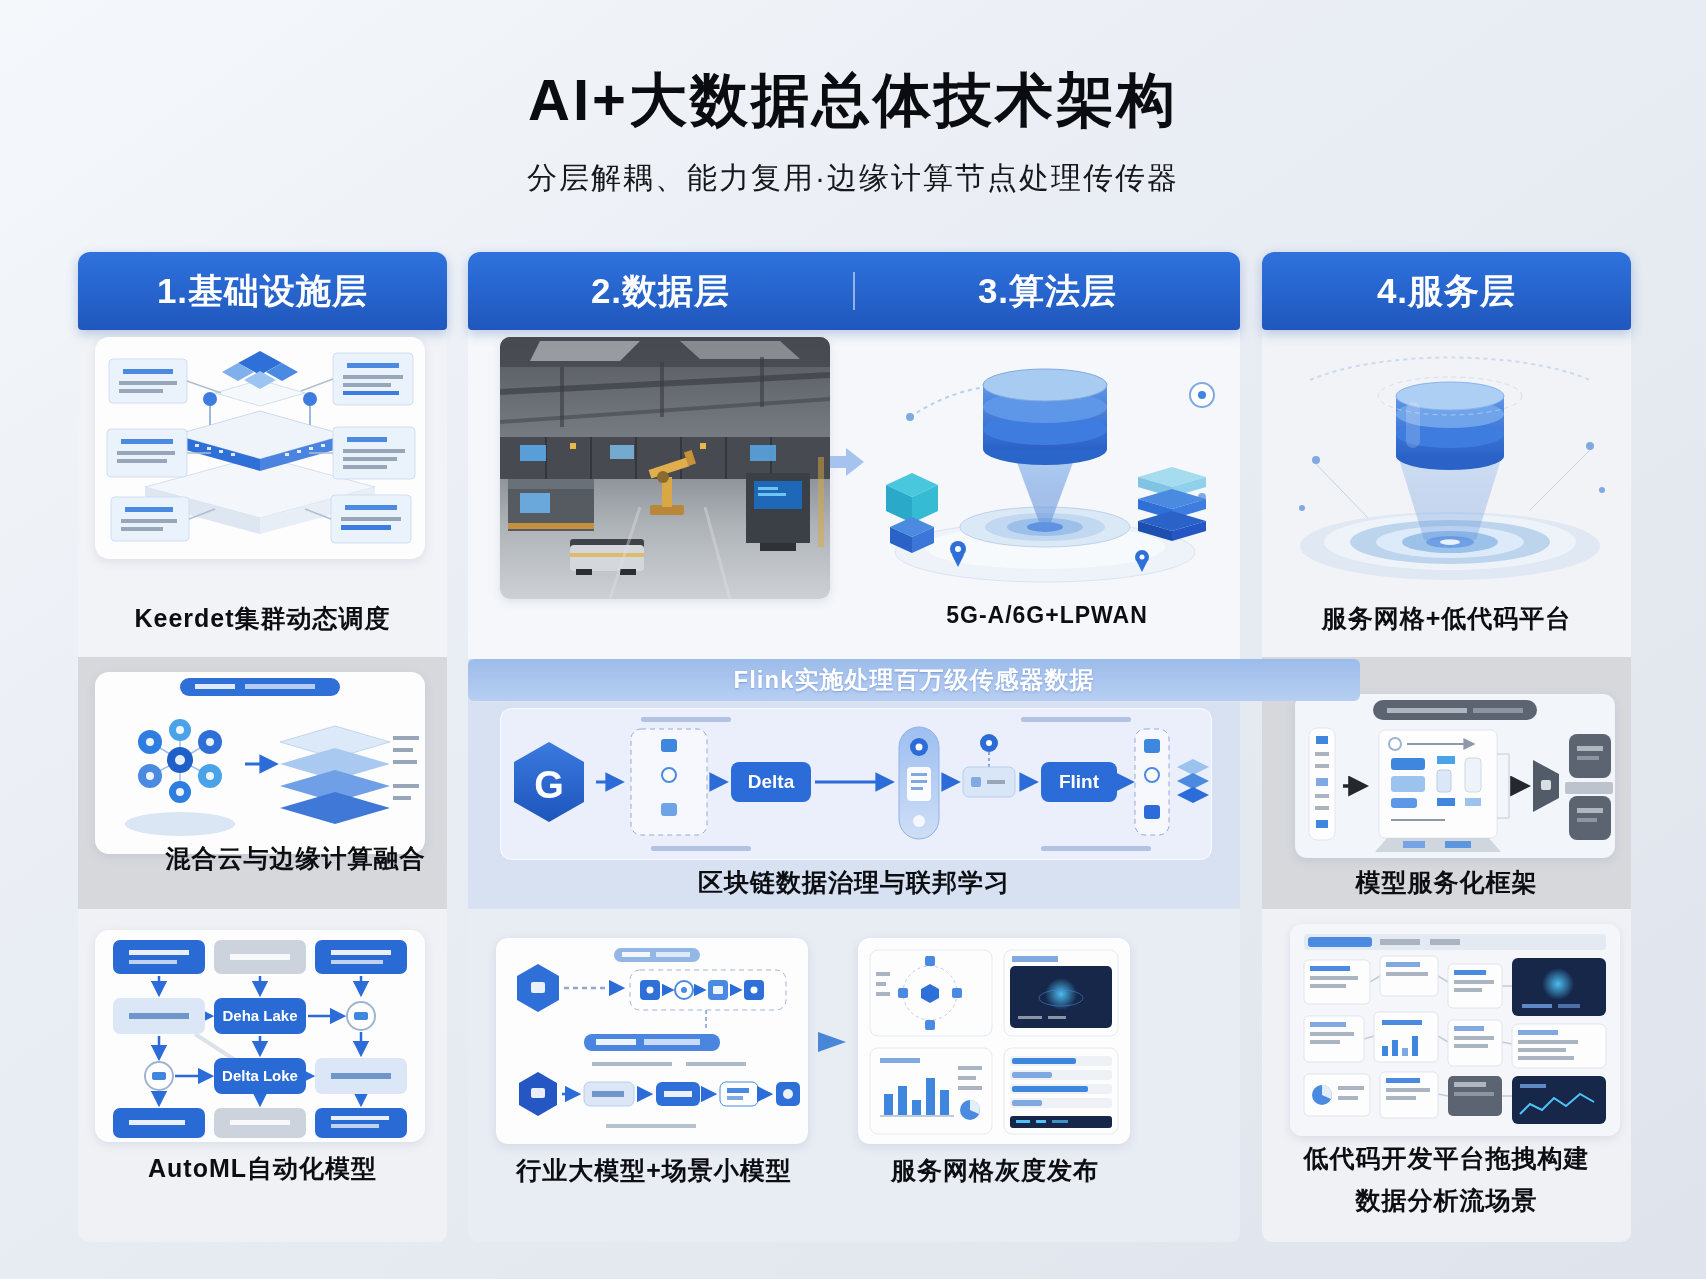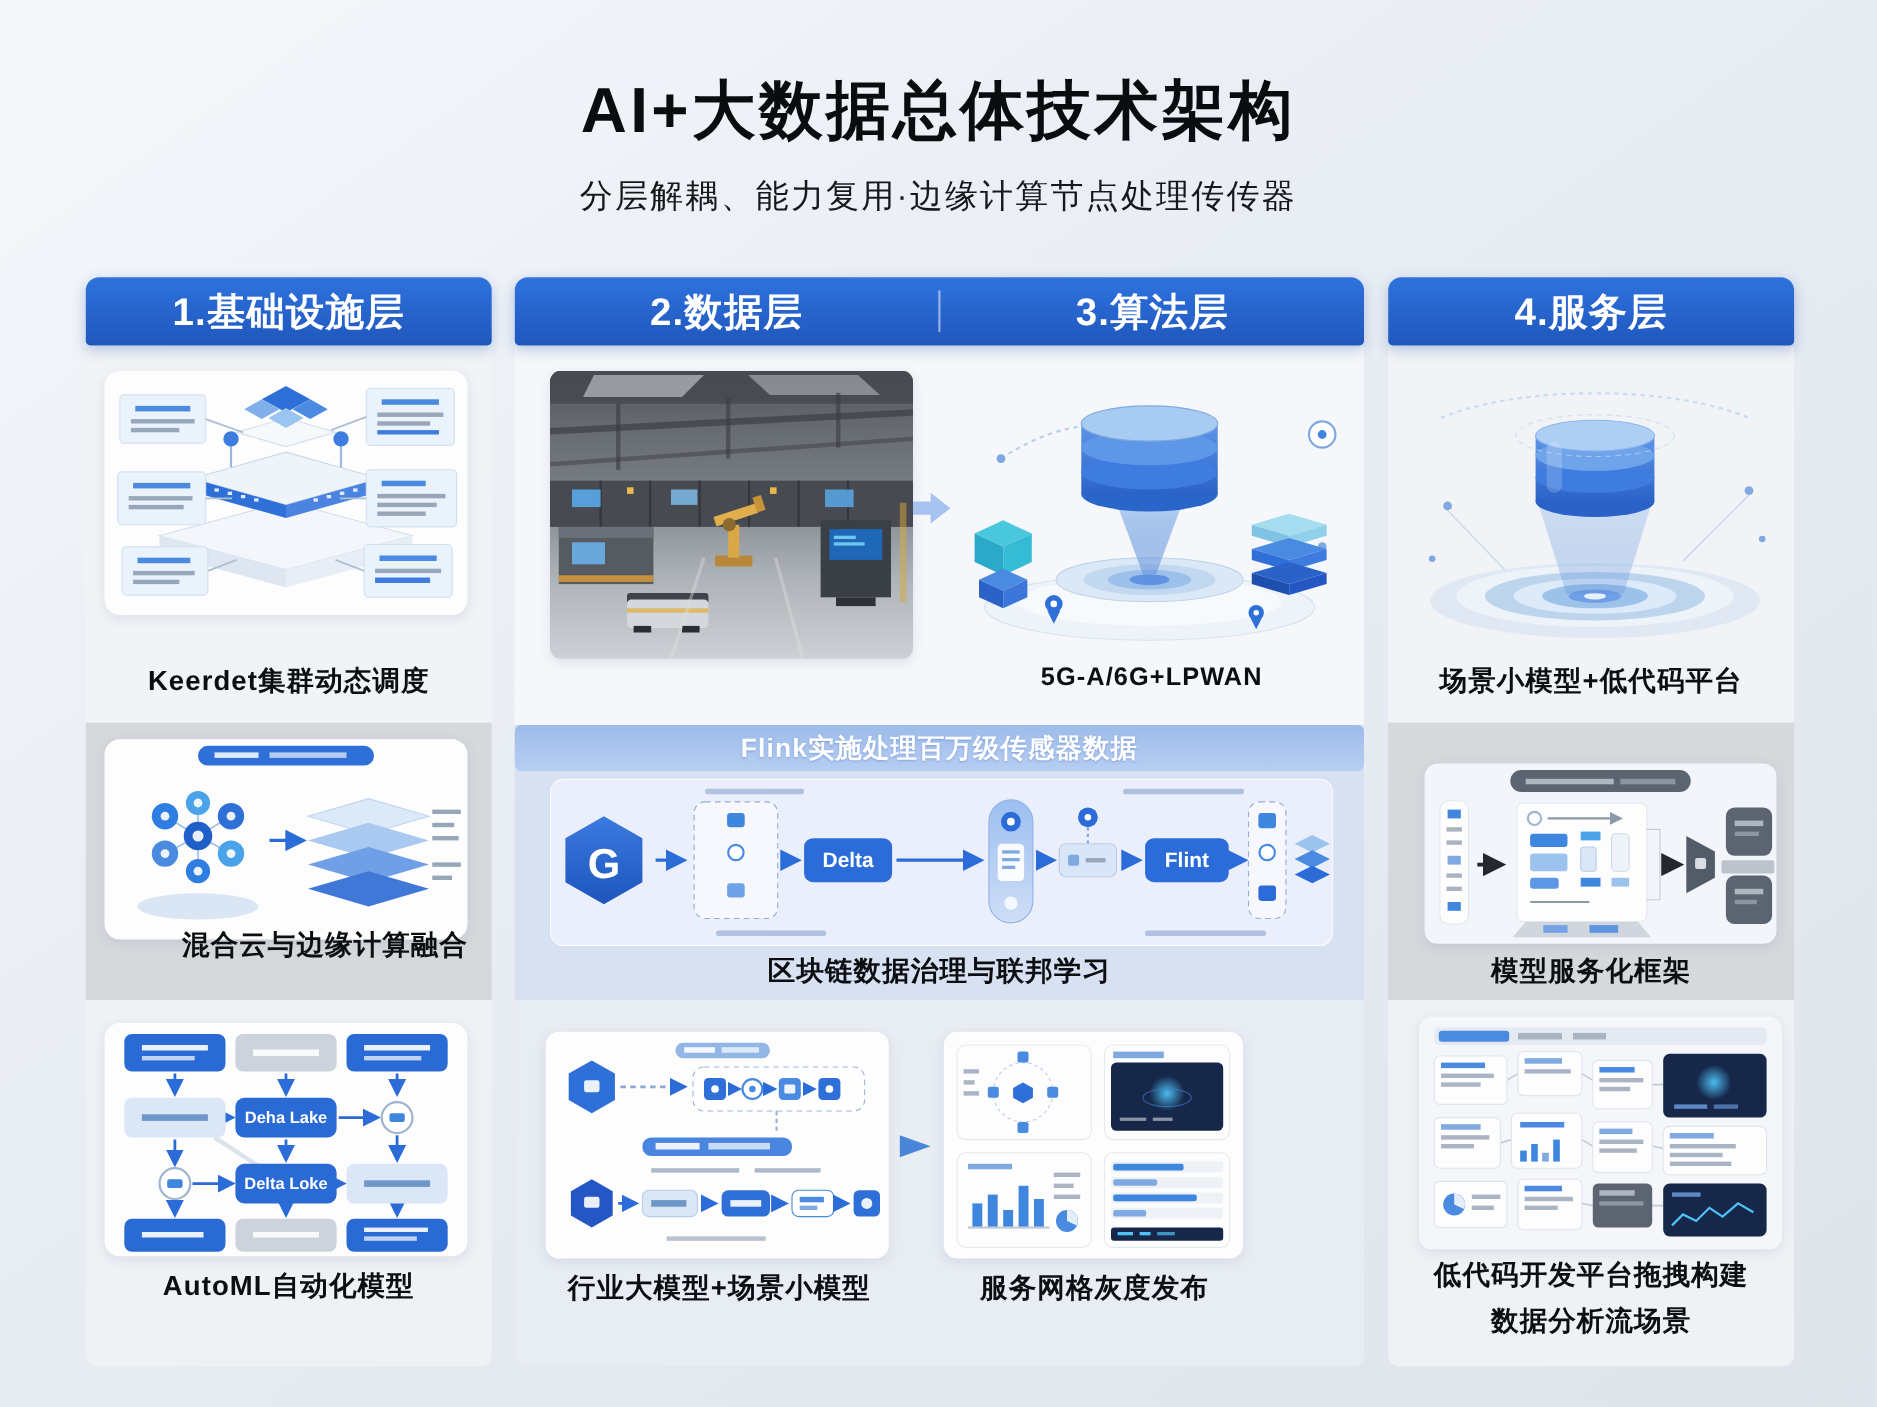"1.基础设施层" .hdr { height: 62px -> 78px }
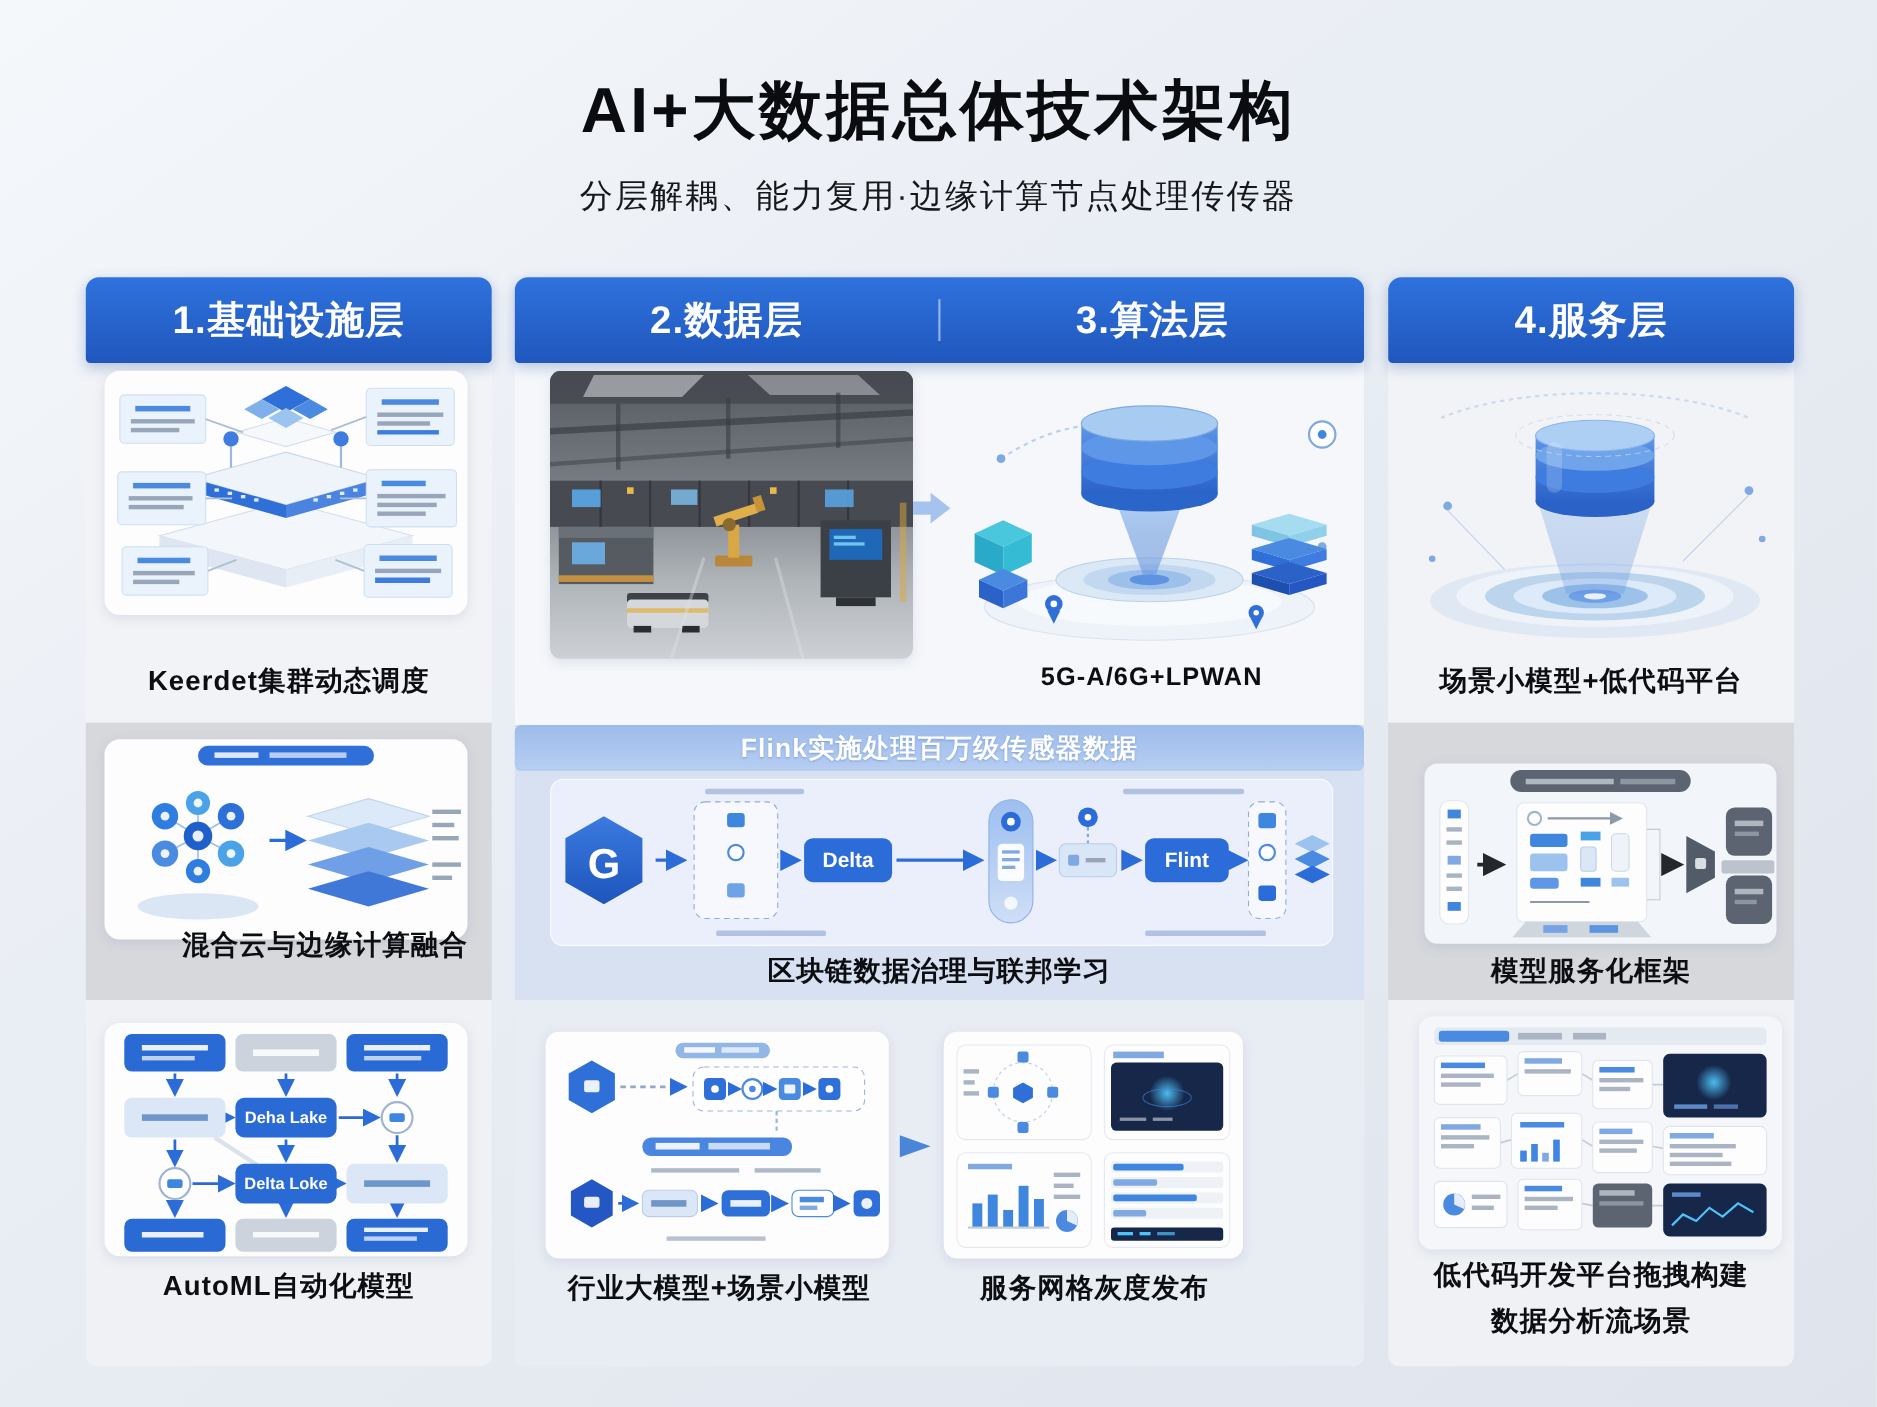"场景小模型+低代码平台" div.cap { text: 场景小模型+ -> 服务网格+ }
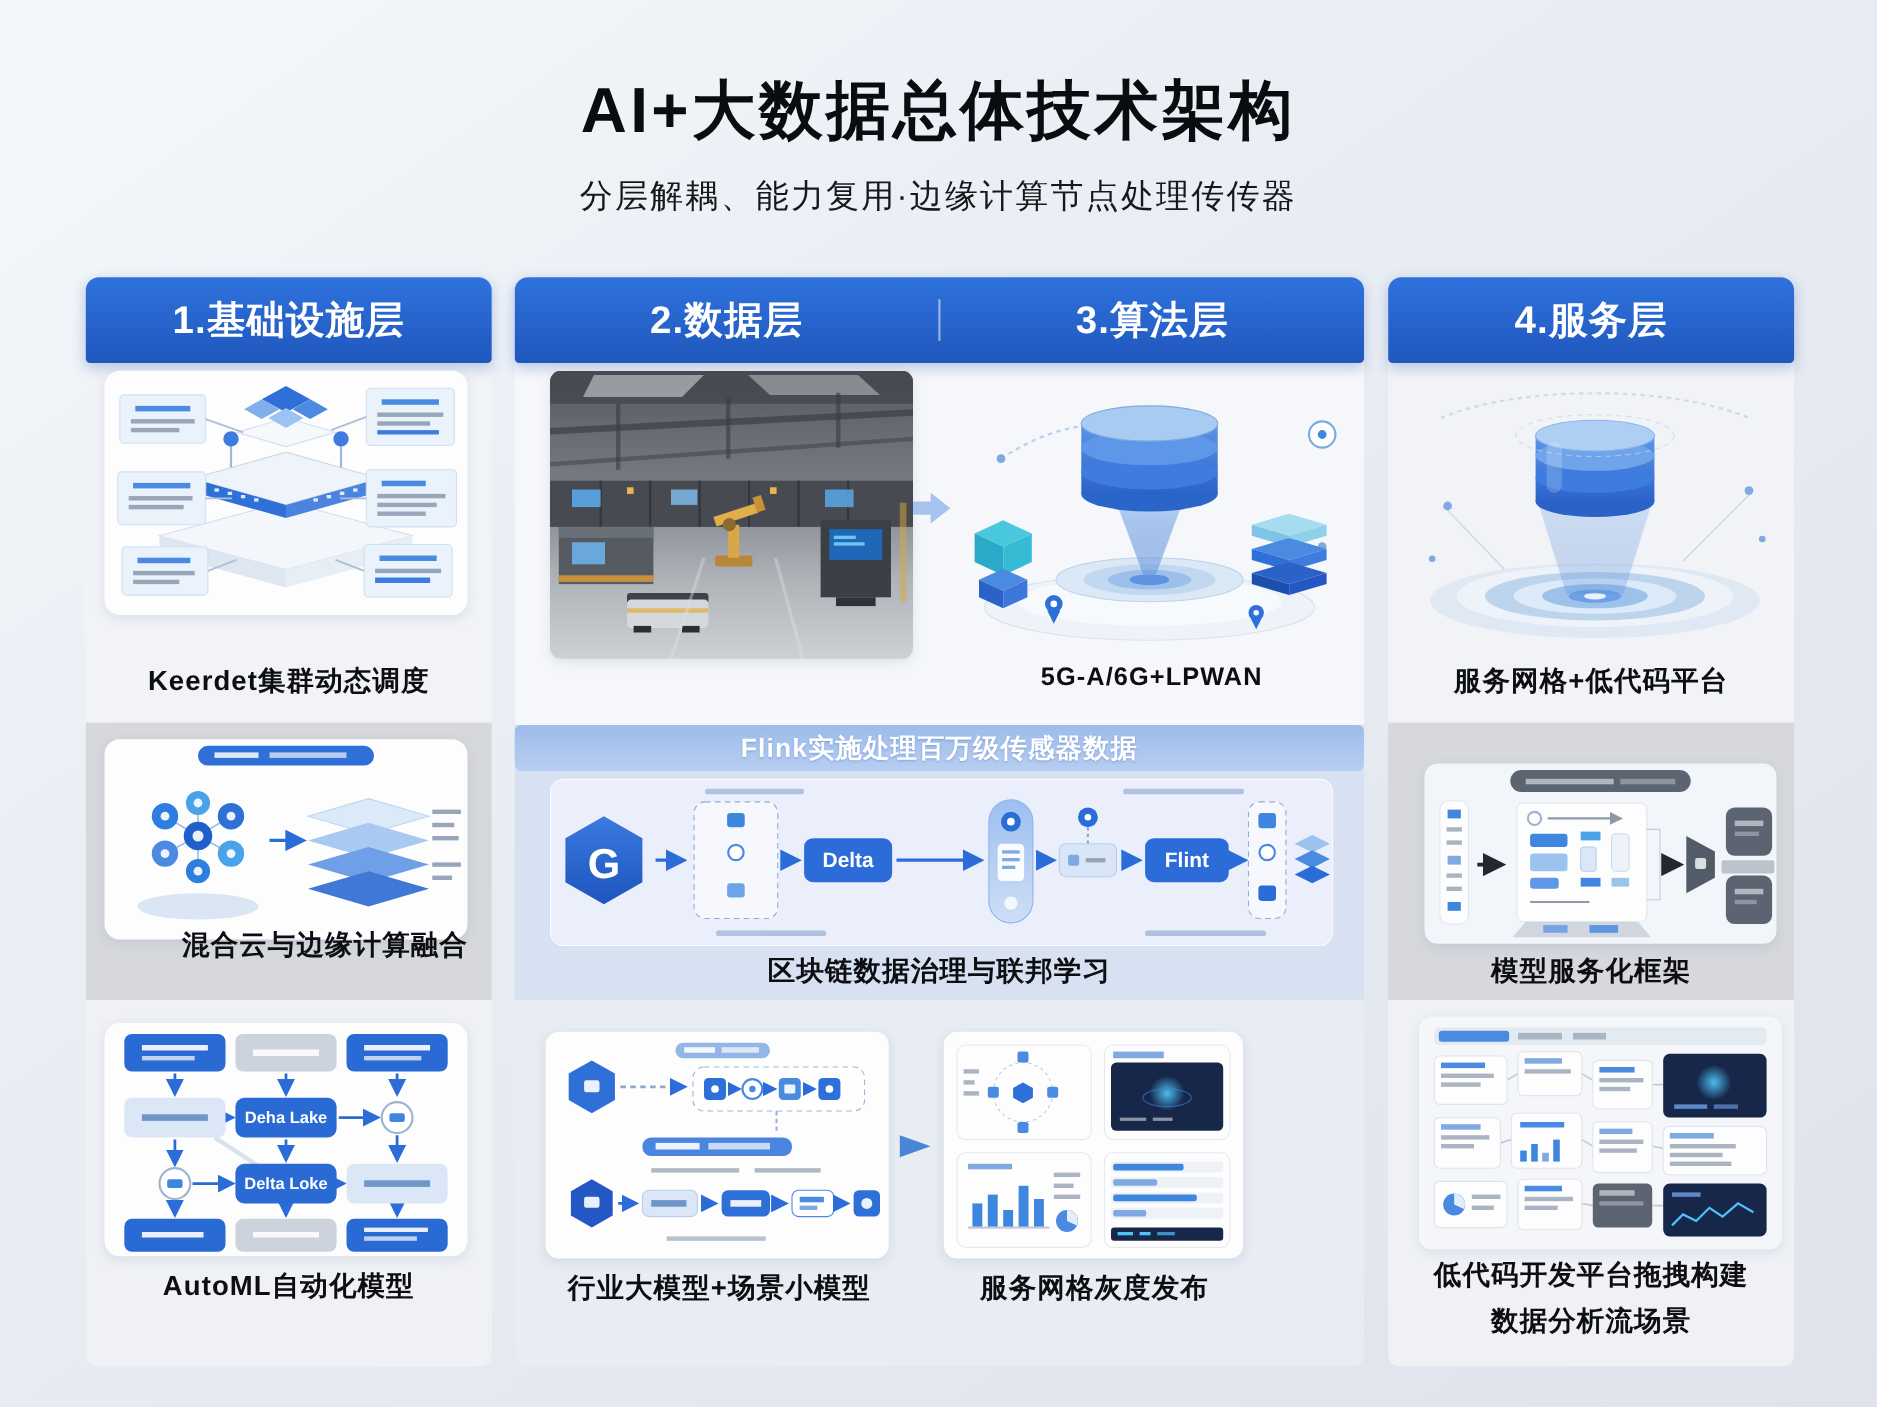"Flink实施处理百万级传感器数据" .flinkband { width: 772px -> 892px }
